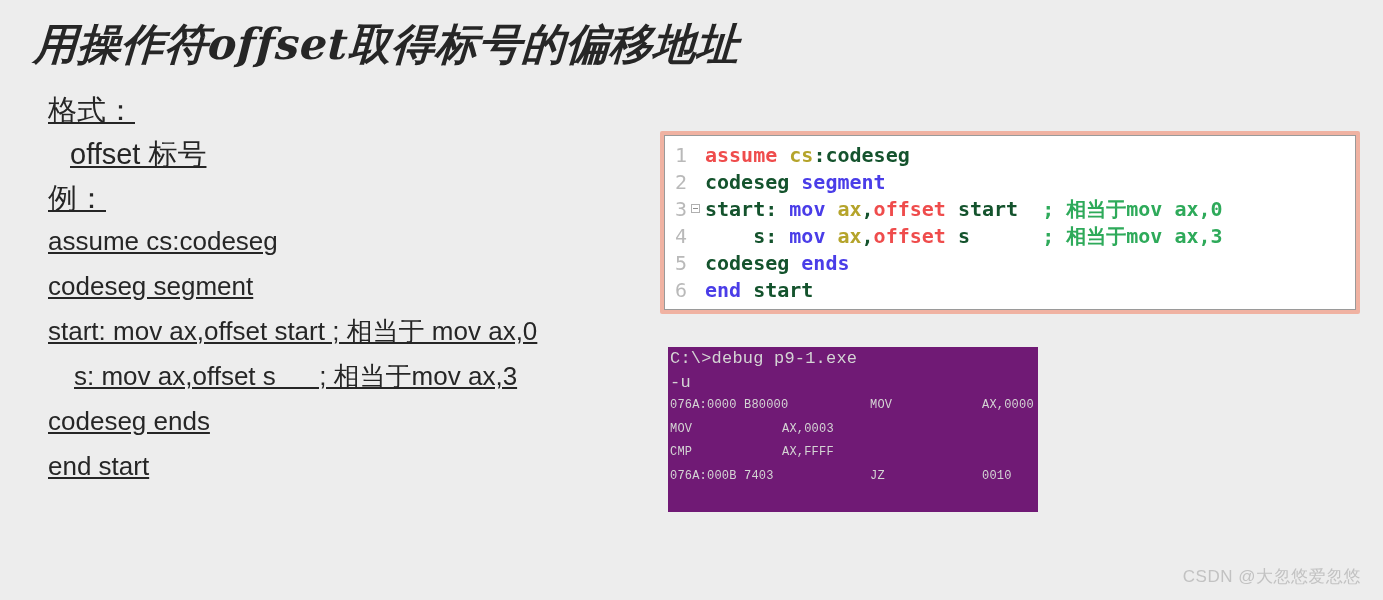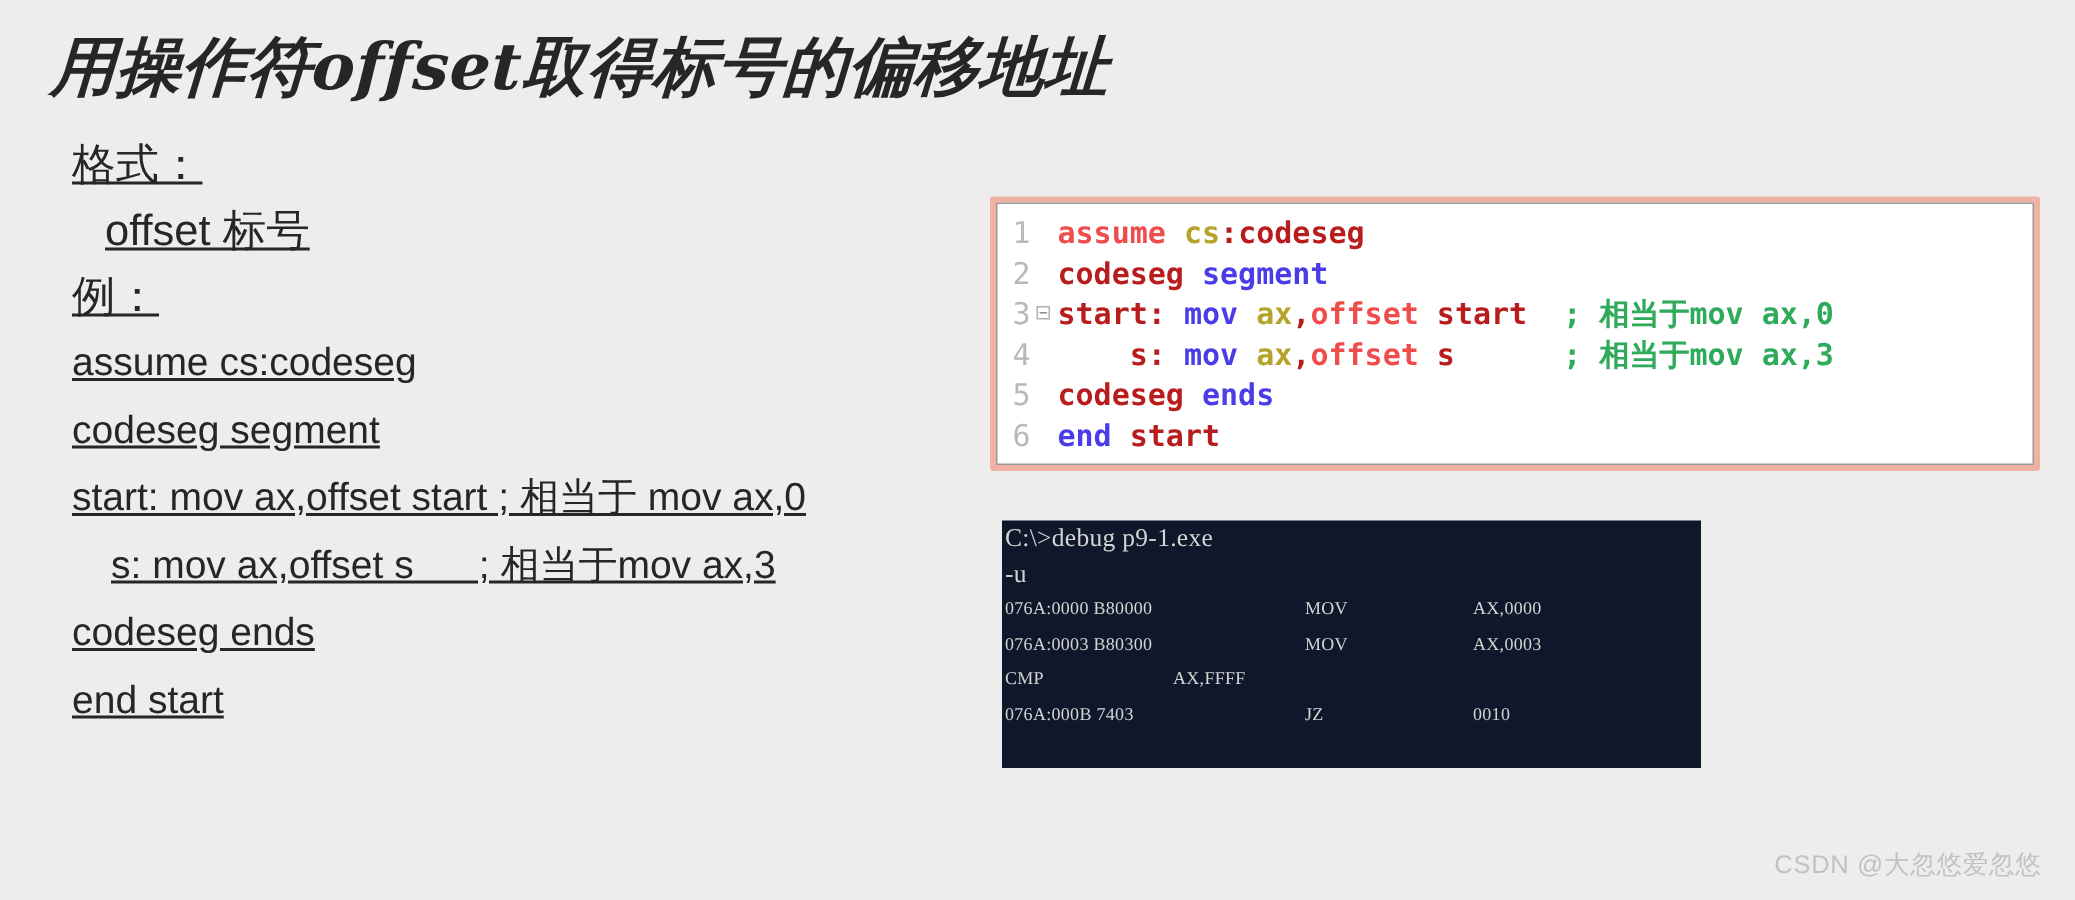":codeseg" .tok-dark { color: #b91c1c -> #14532d }
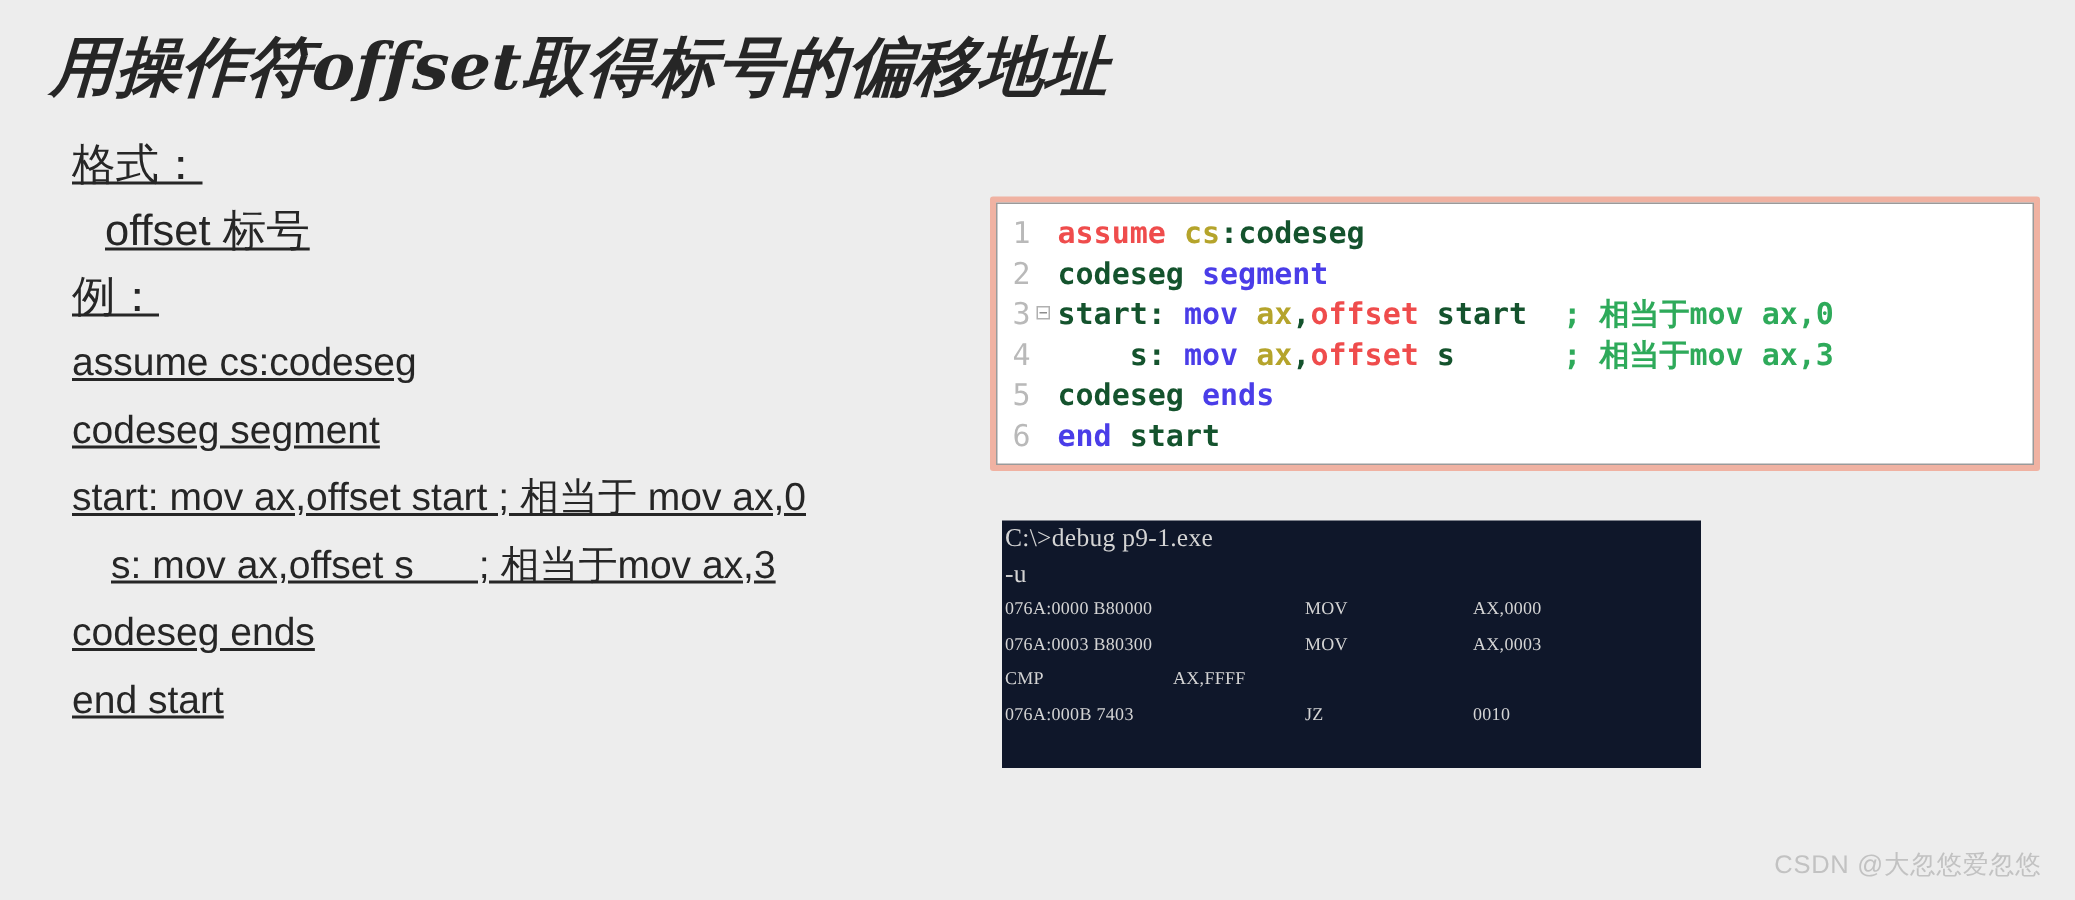"C:\>debug p9-1.exe" .console { background: #0f172a -> #701a75; font-family: Liberation Serif, serif -> Liberation Mono, monospace; width: 466px -> 370px }
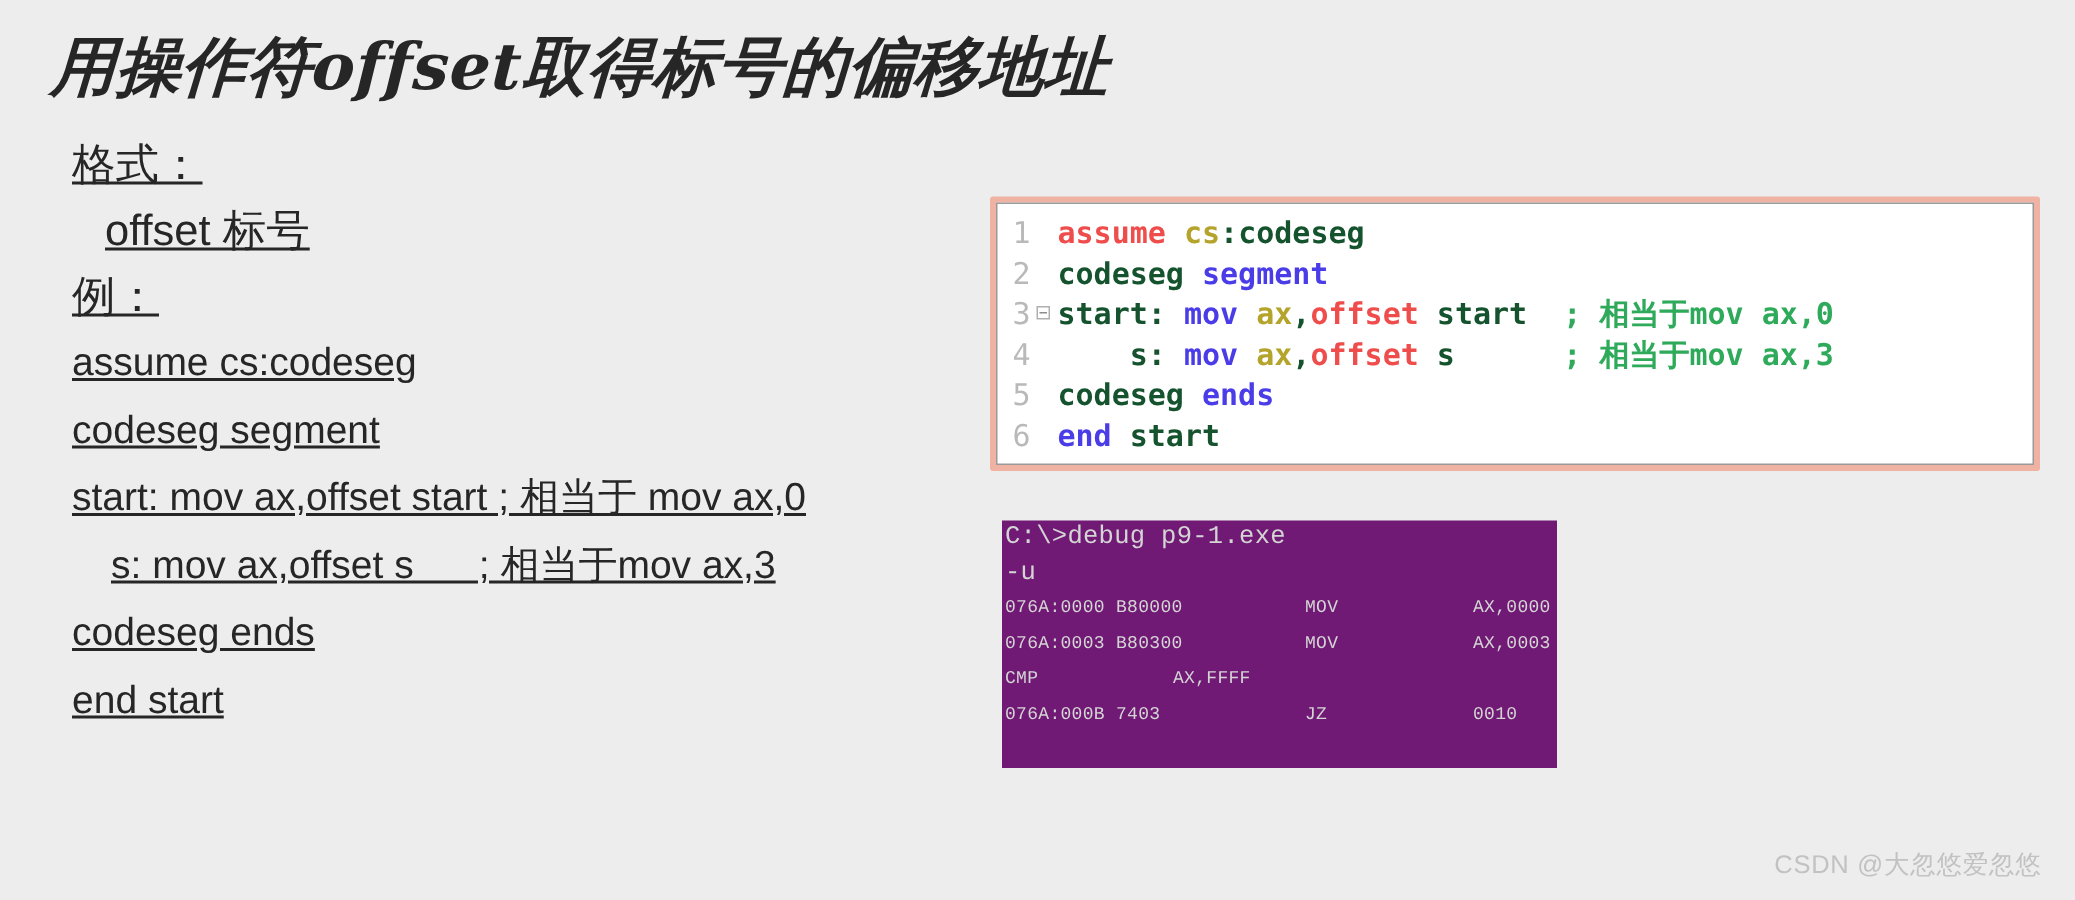"076A:0003 B80300" span.con-addr { html: <span>076A:0003 B80300</span> -> none }
